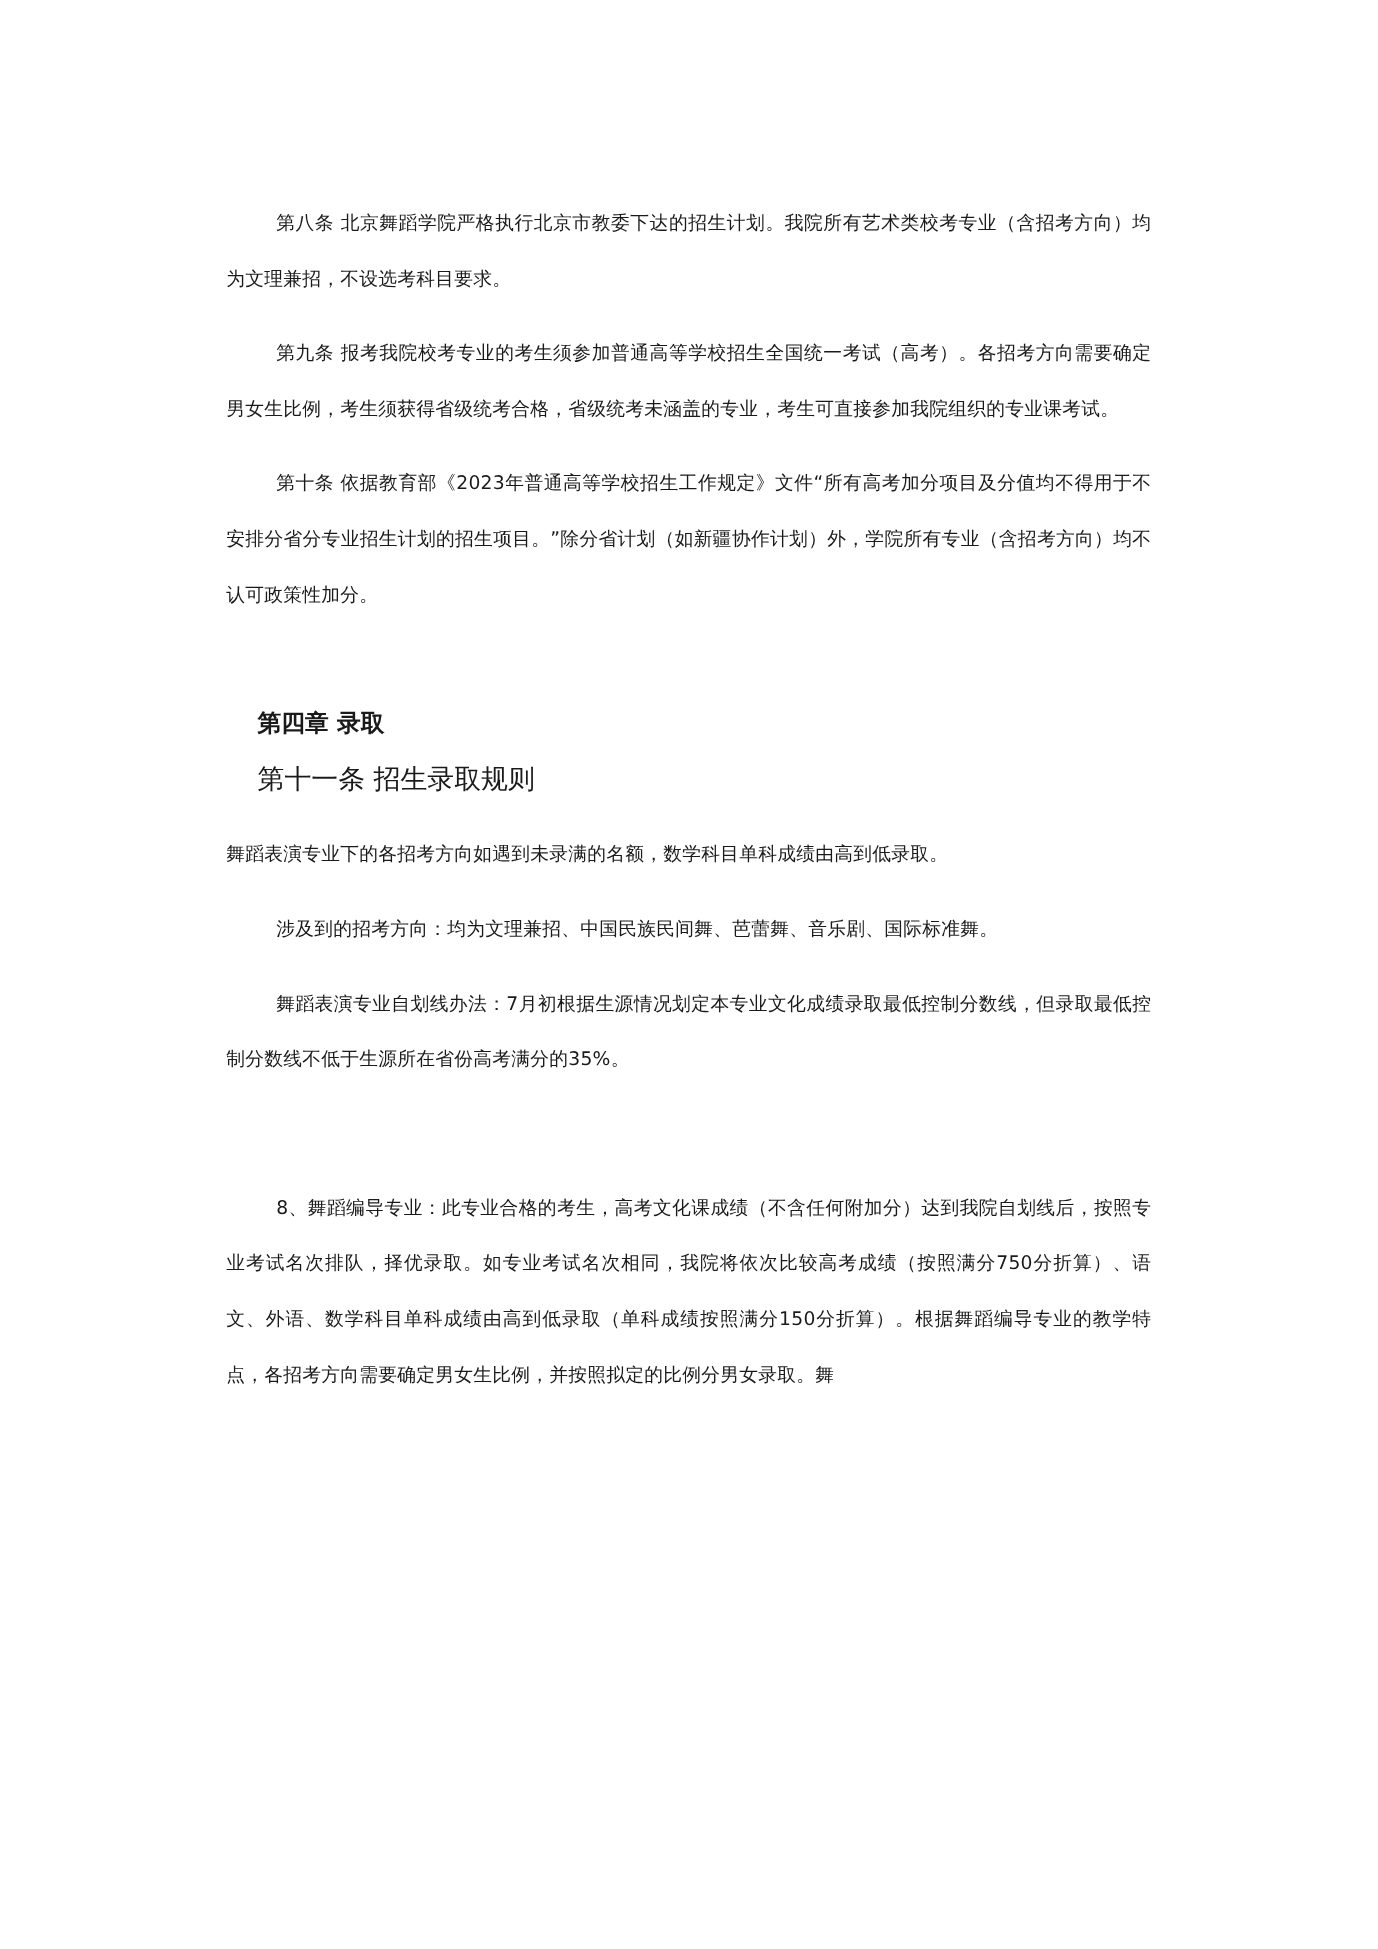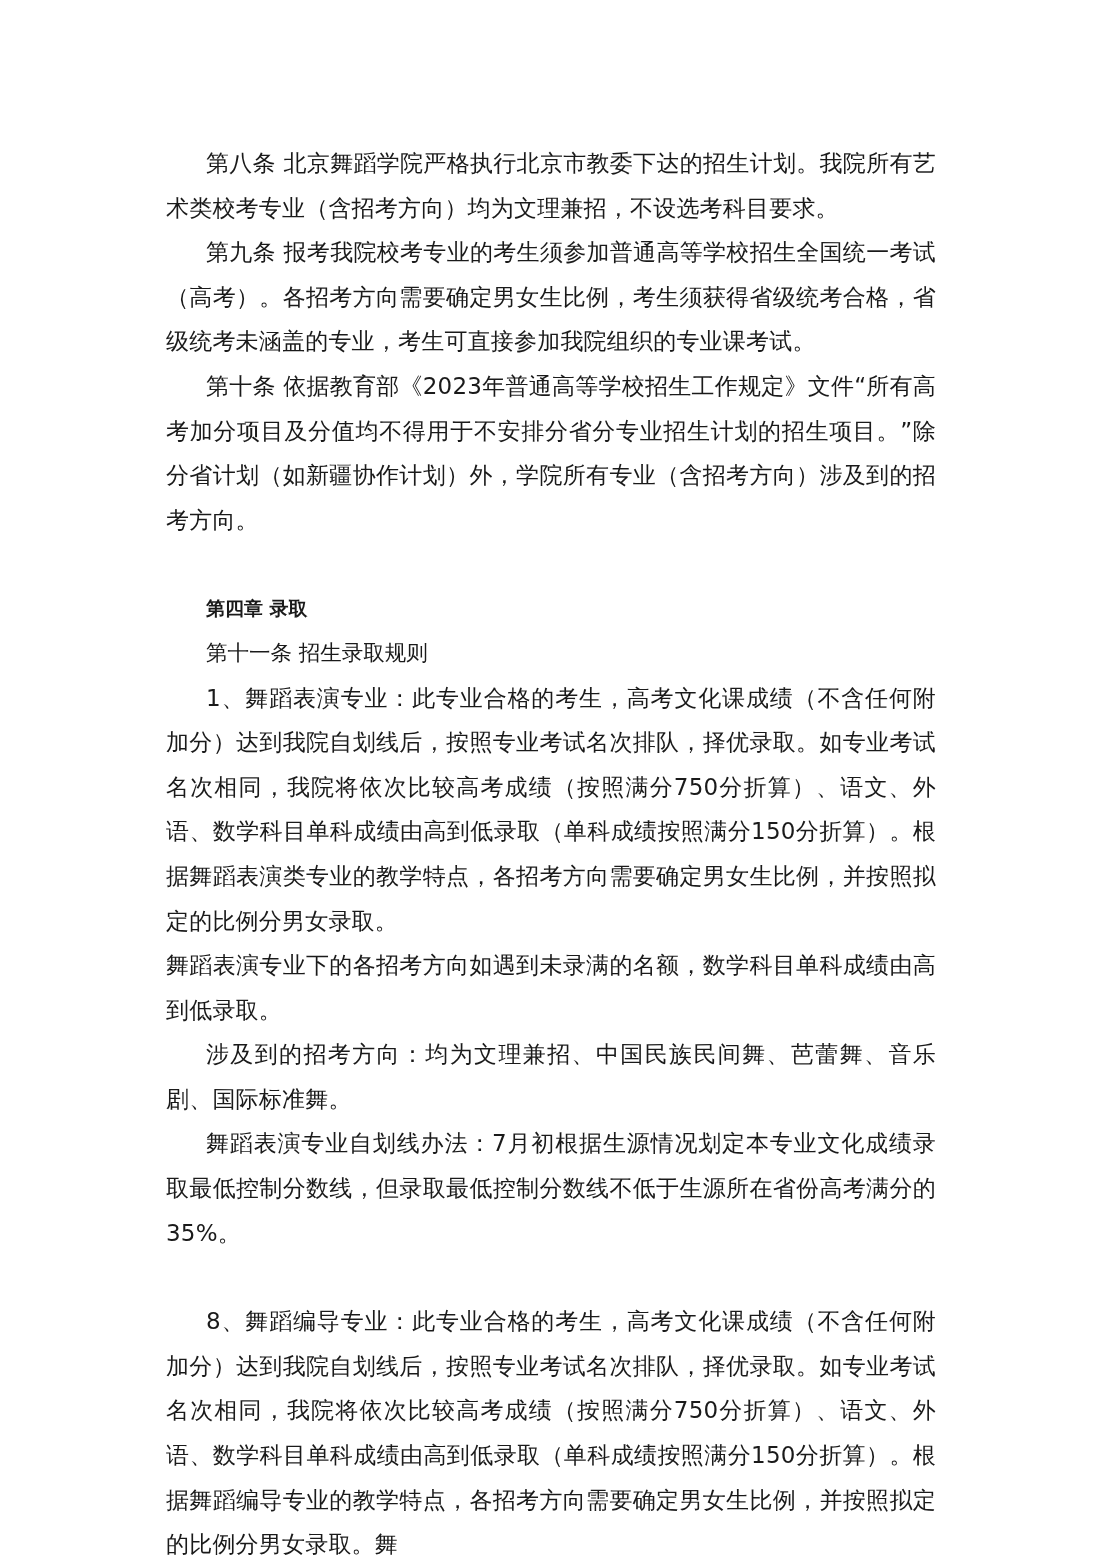"第八条" .para { font-size: 23px -> 15px; margin: 0 -> 15px }
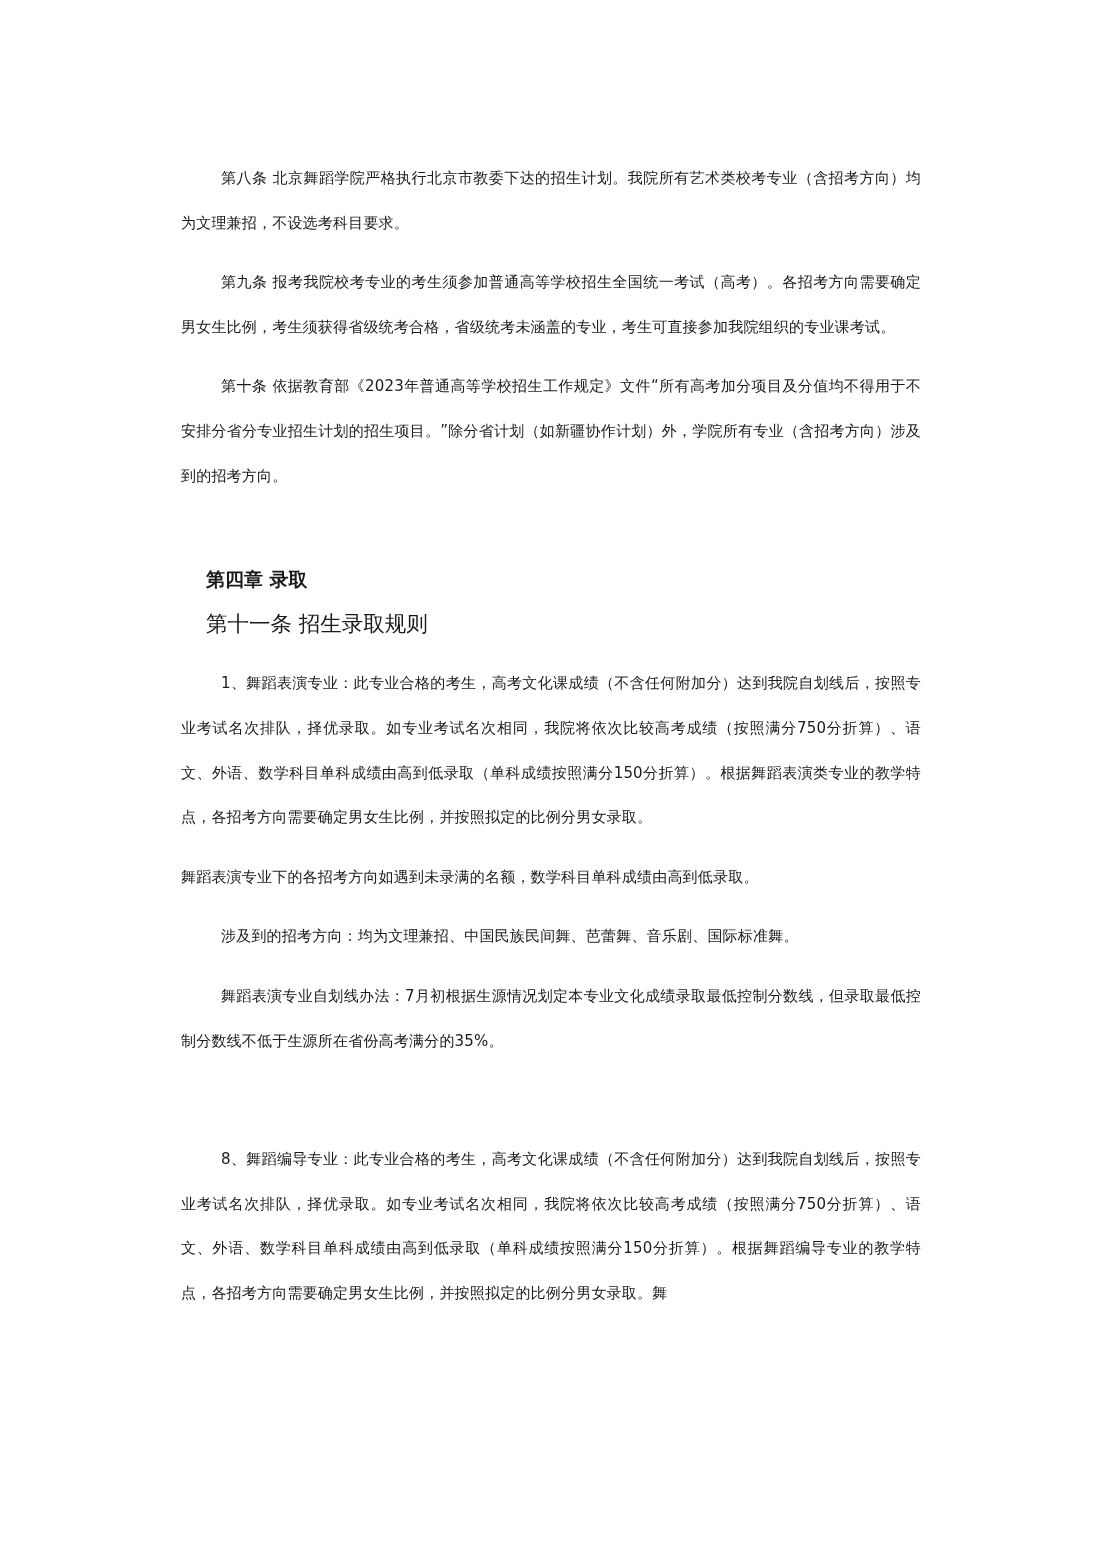"第十条" p.para { text: 涉及到的招考方向 -> 均不认可政策性加分 }
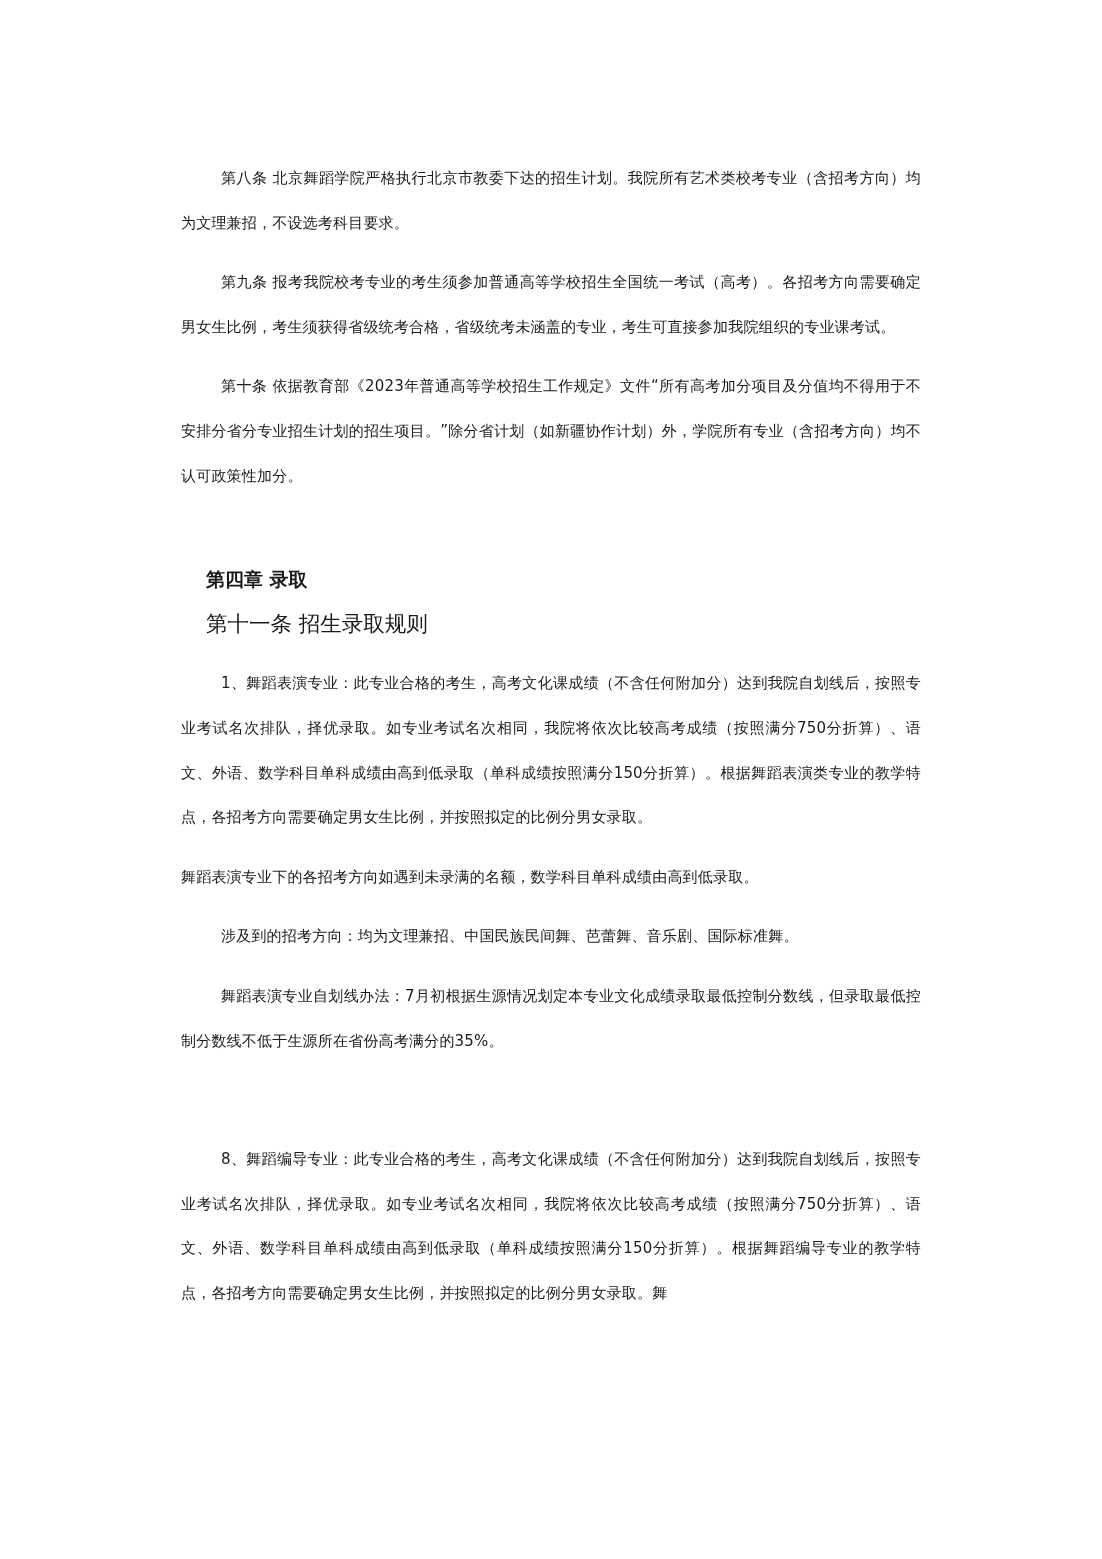"1、舞蹈表演专业：此专业合格的考生，高考文化课成绩（不含任何附加分）达到我院自划" p.para { html: <p>1、舞蹈表演专业：此专业合格的考生，高考文化课成绩（不含任何附加分）达到我院自划线后，按照专业考试名次排队，择优录取。如专业考试名次相同，我院将依次比较高考成绩（按照满分750分折算）、语文、外语、数学科目单科成绩由高到低录取（单科成绩按照满分150分折算）。根据舞蹈表演类专业的教学特点，各招考方向需要确定男女生比例，并按照拟定的比例分男女录取。</p> -> none }
